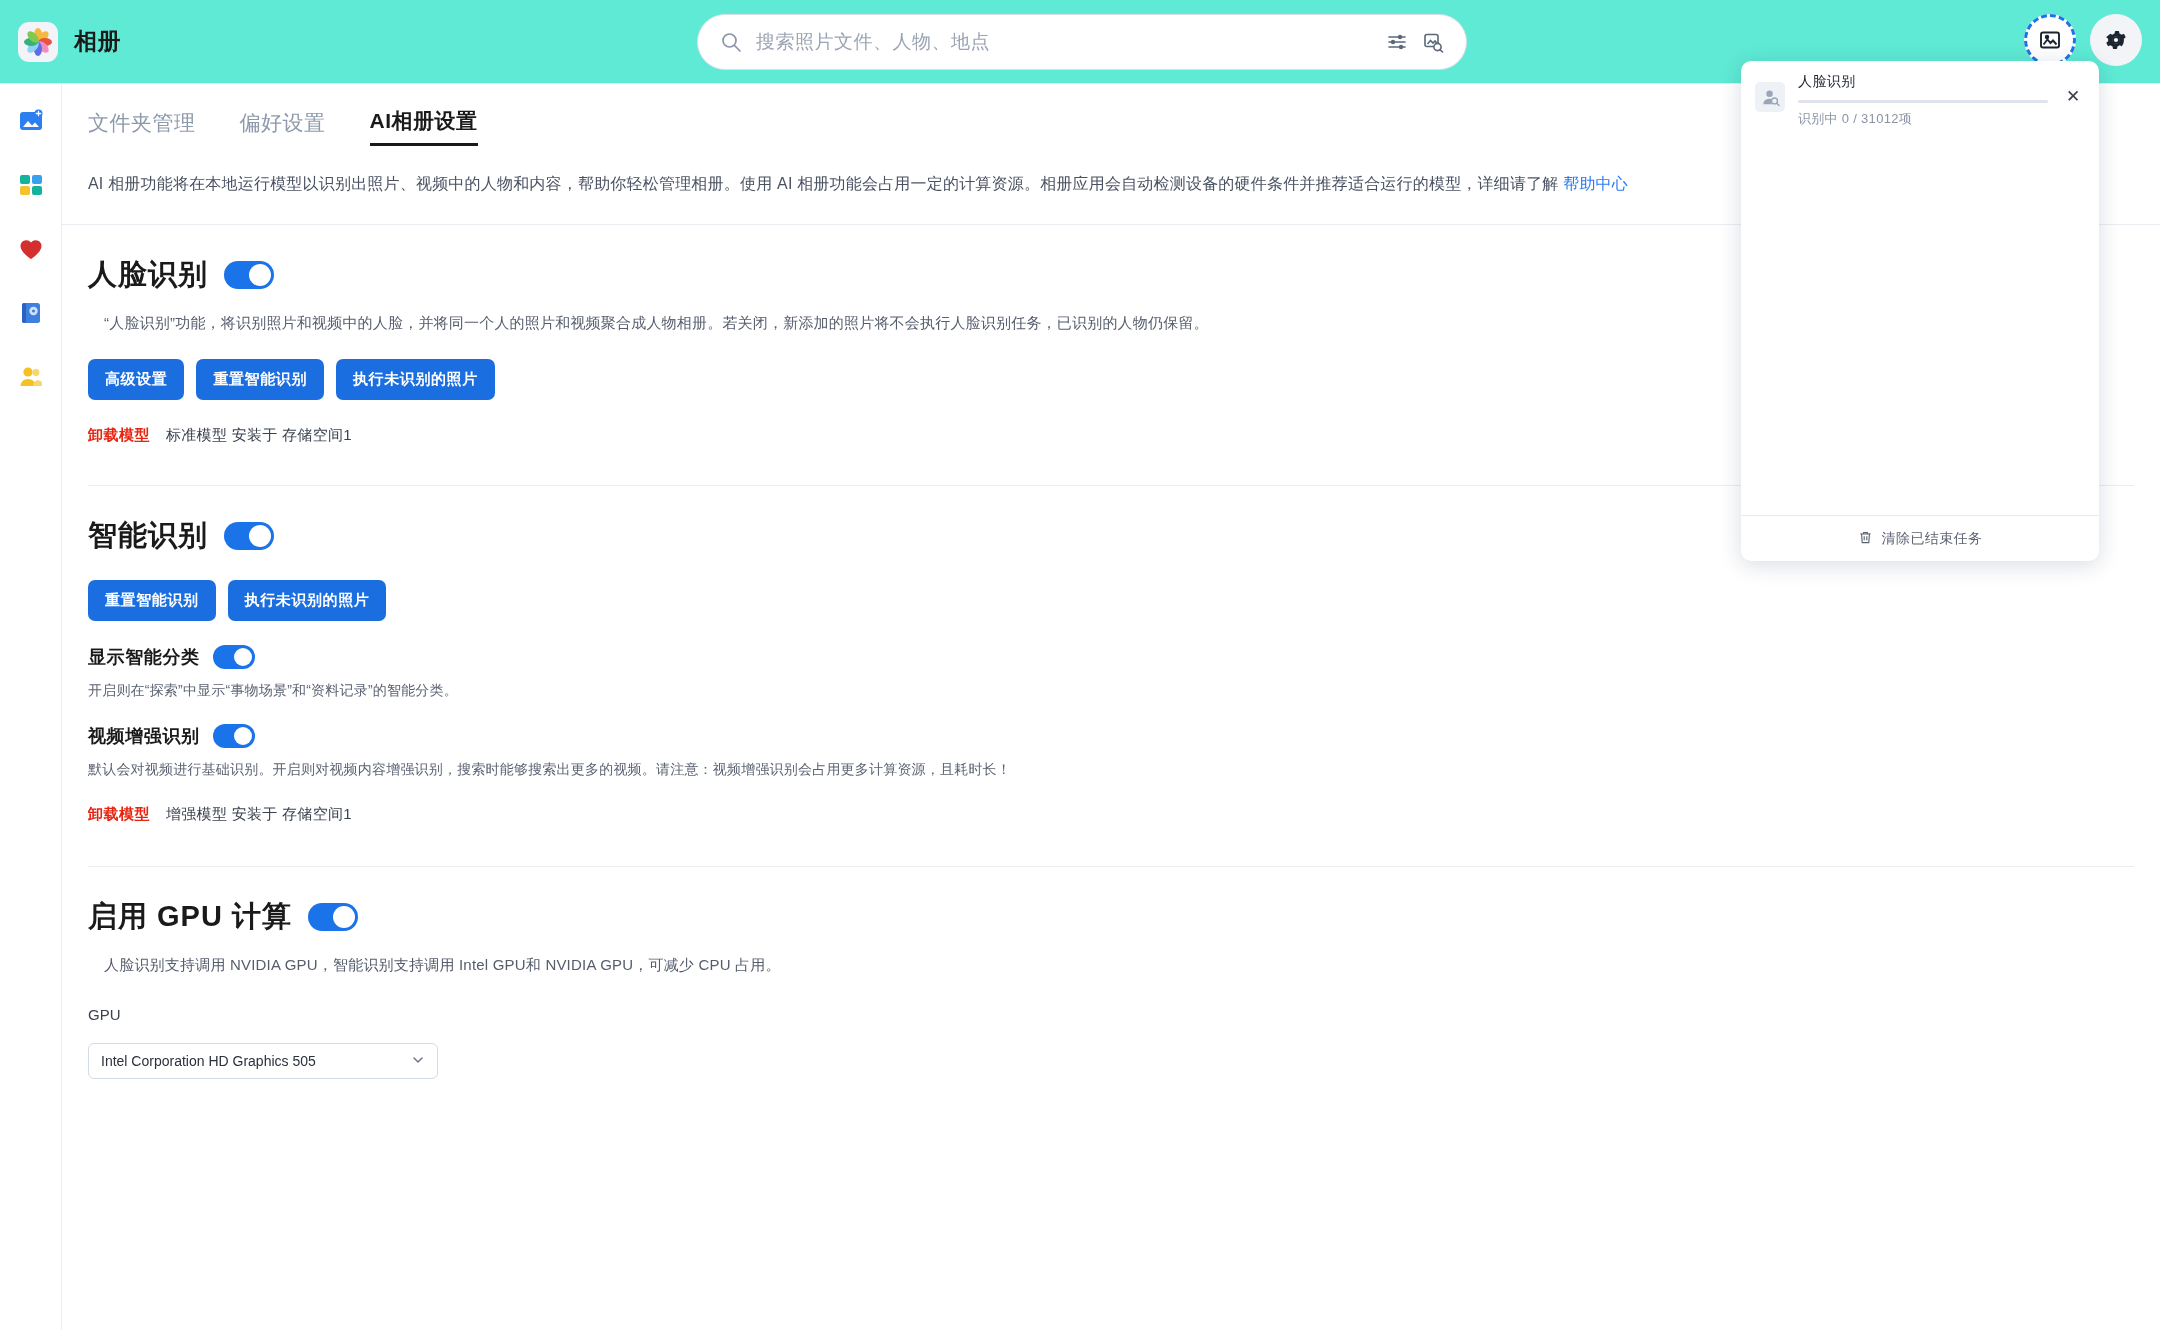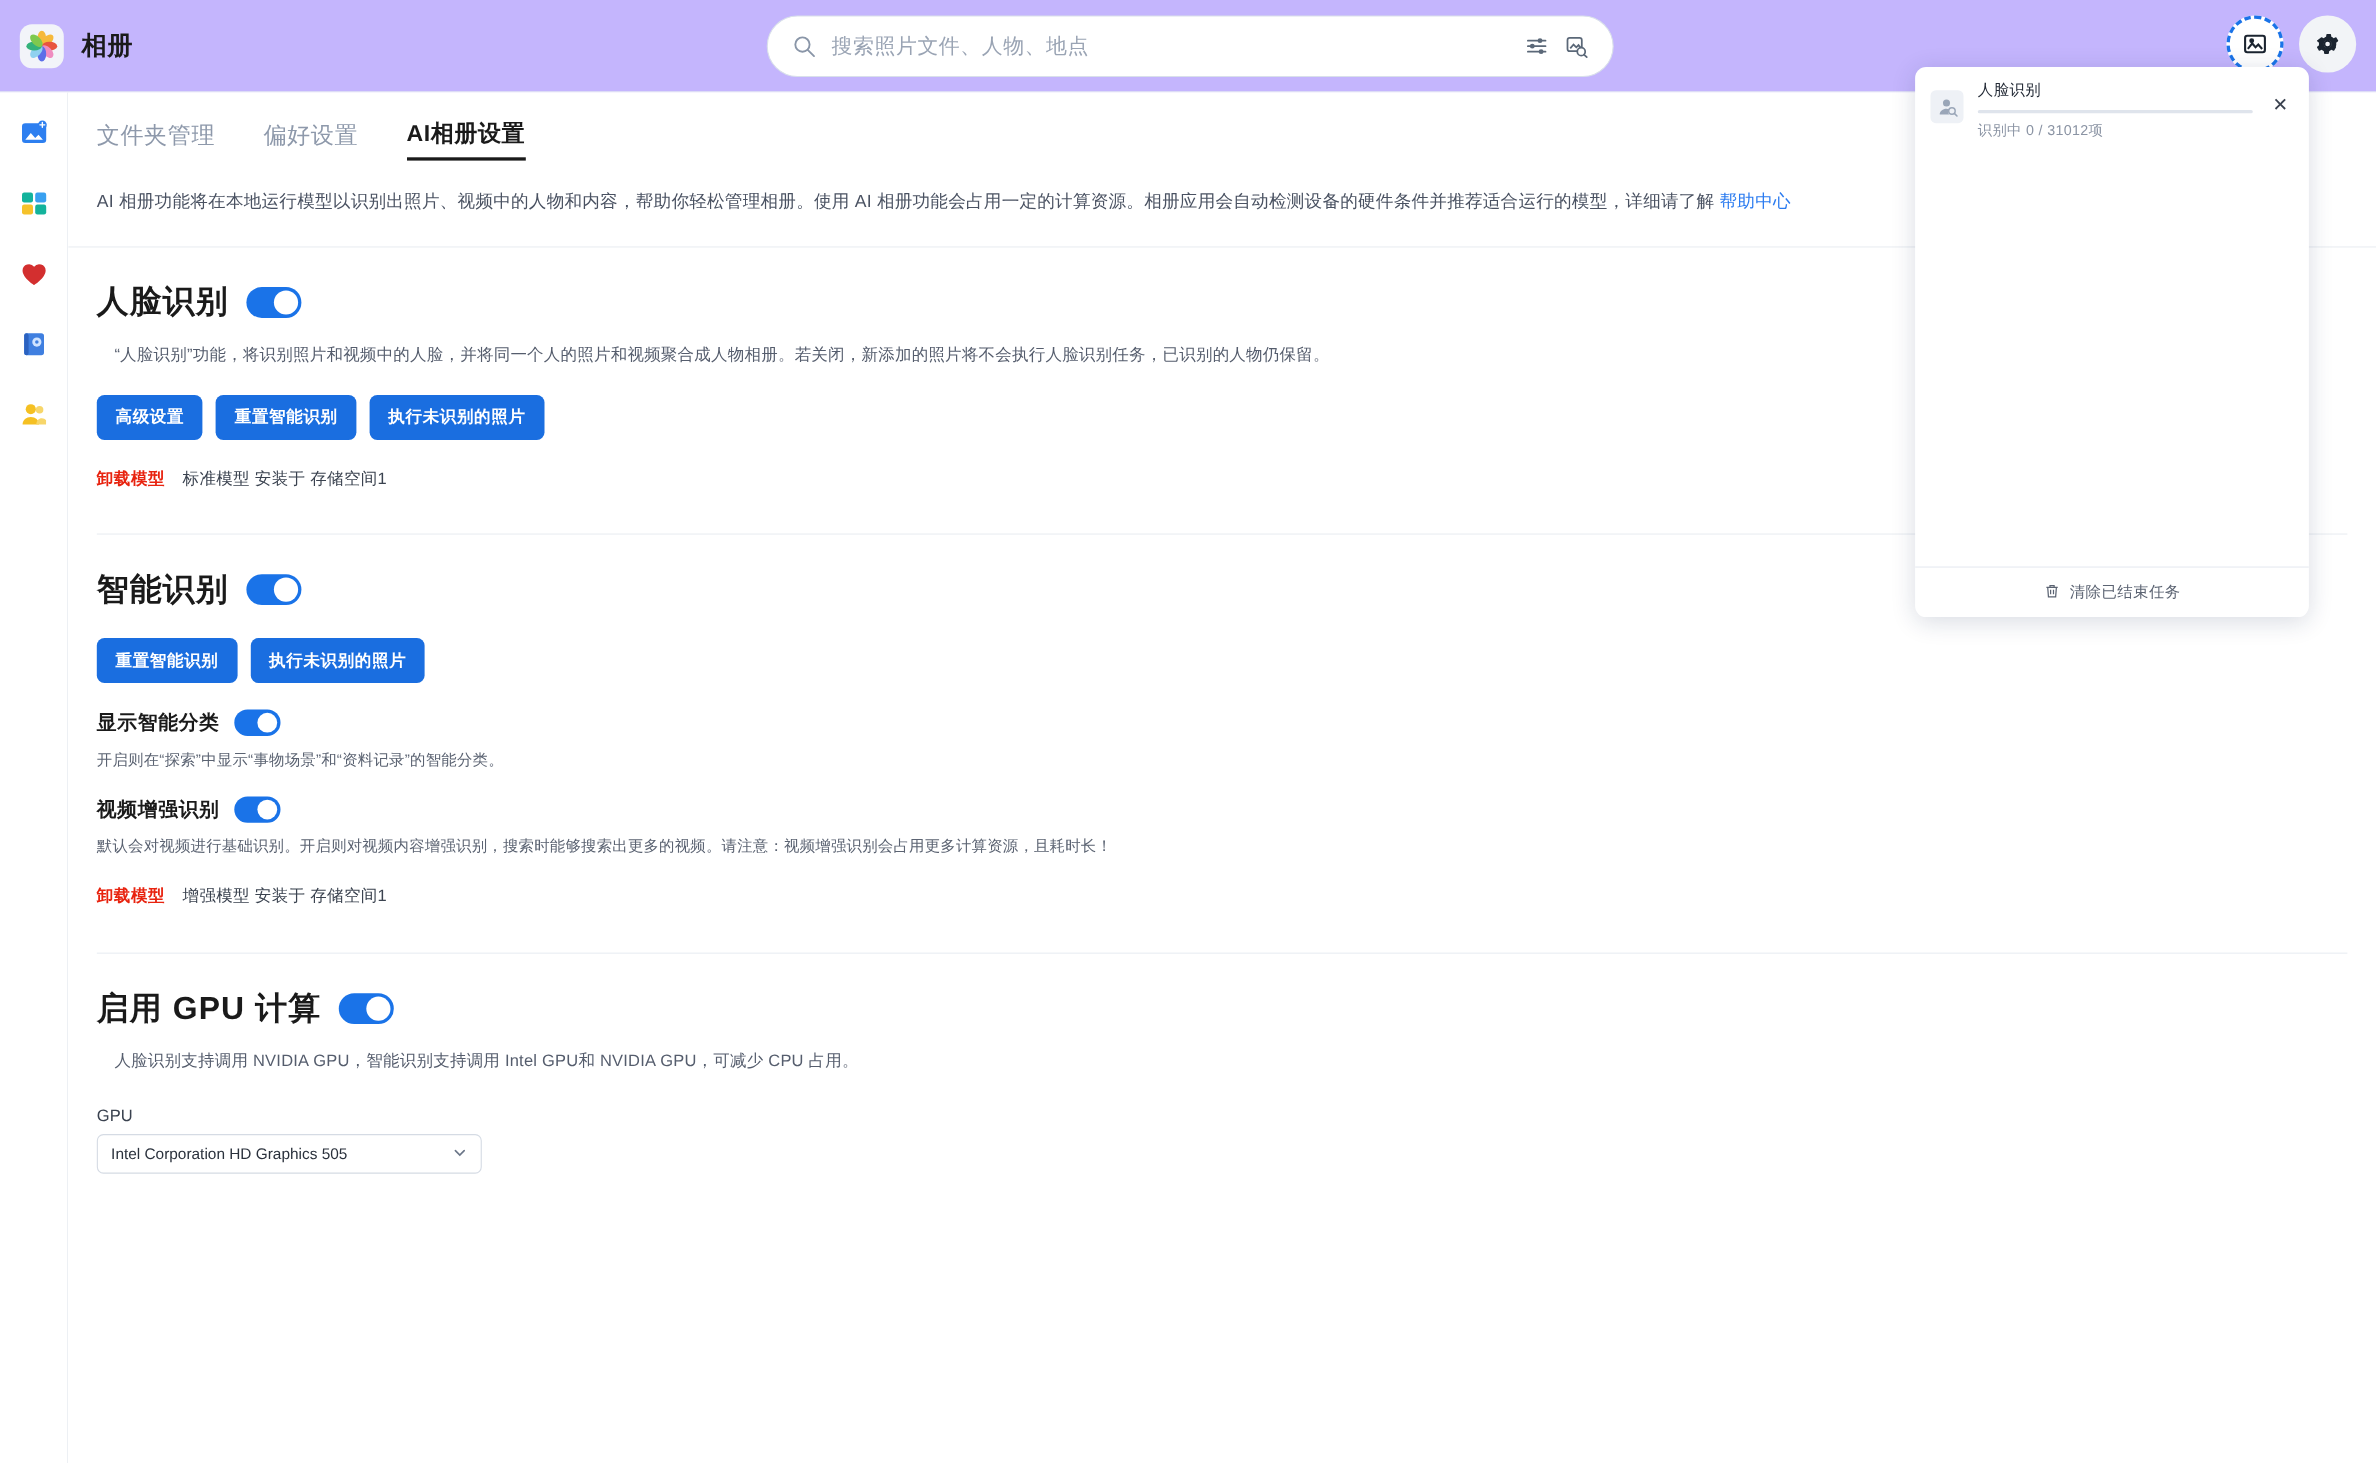"相册" .topbar { background: #c4b5fd -> #5eead4 }
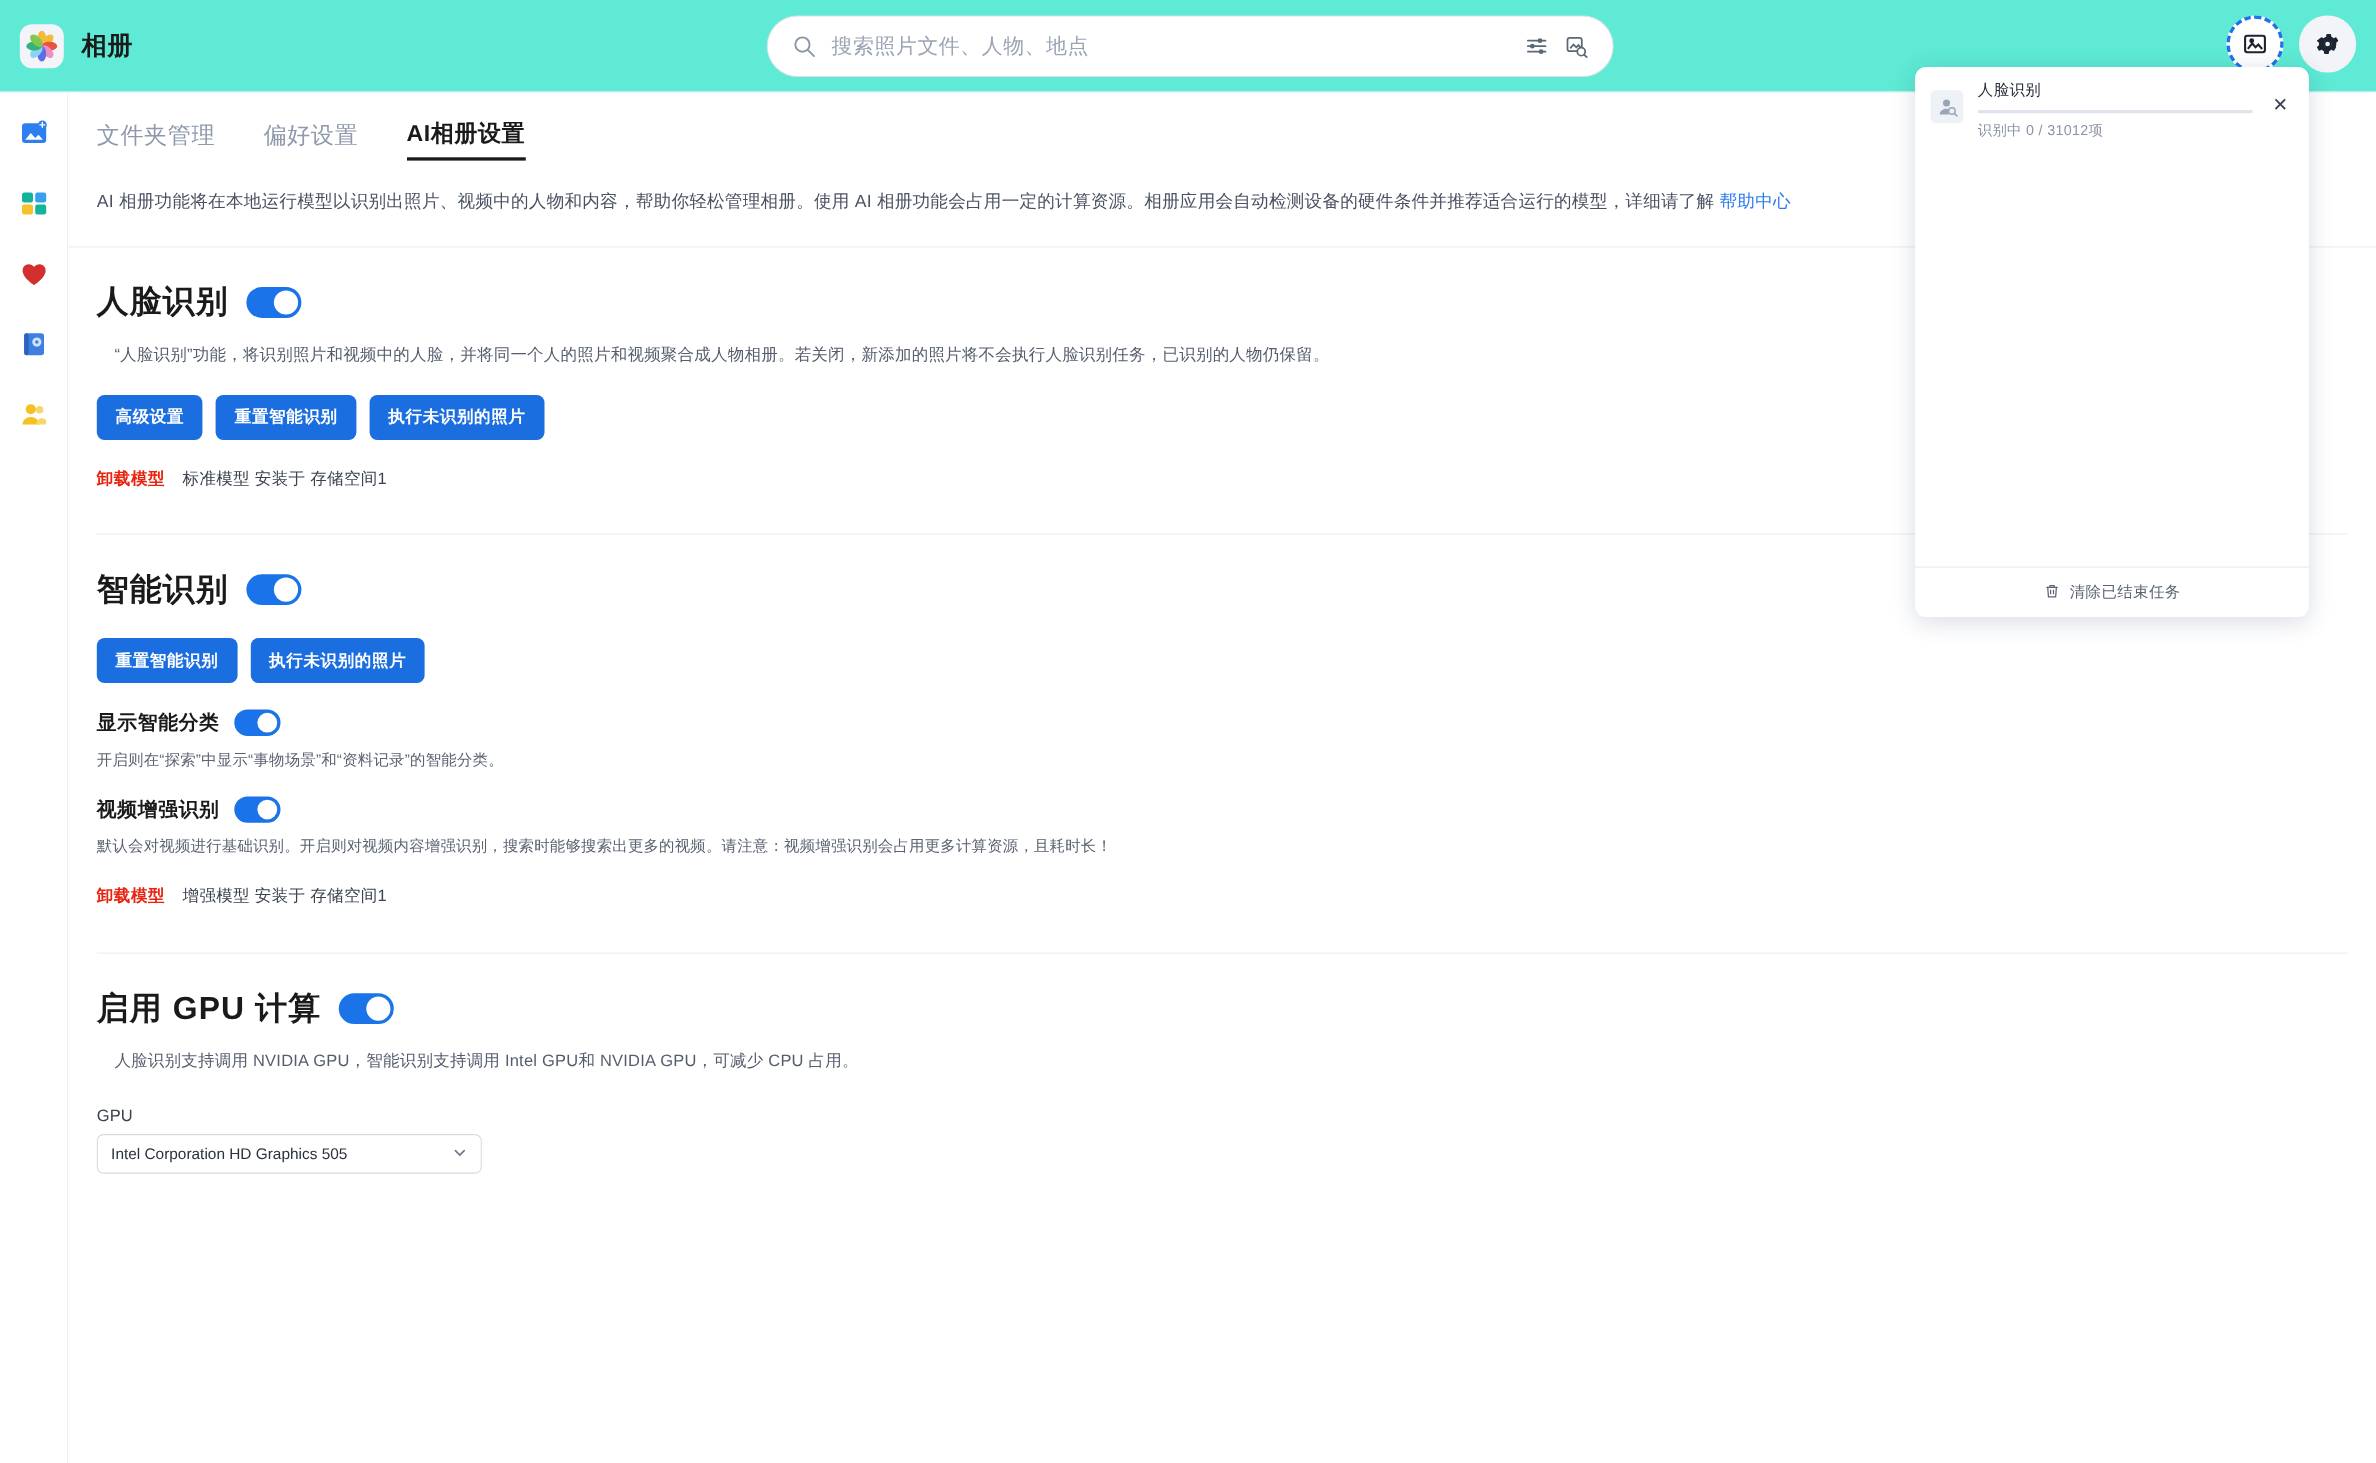"Intel Corporation HD Graphics 505" .select { margin-top: 8px -> 20px }
